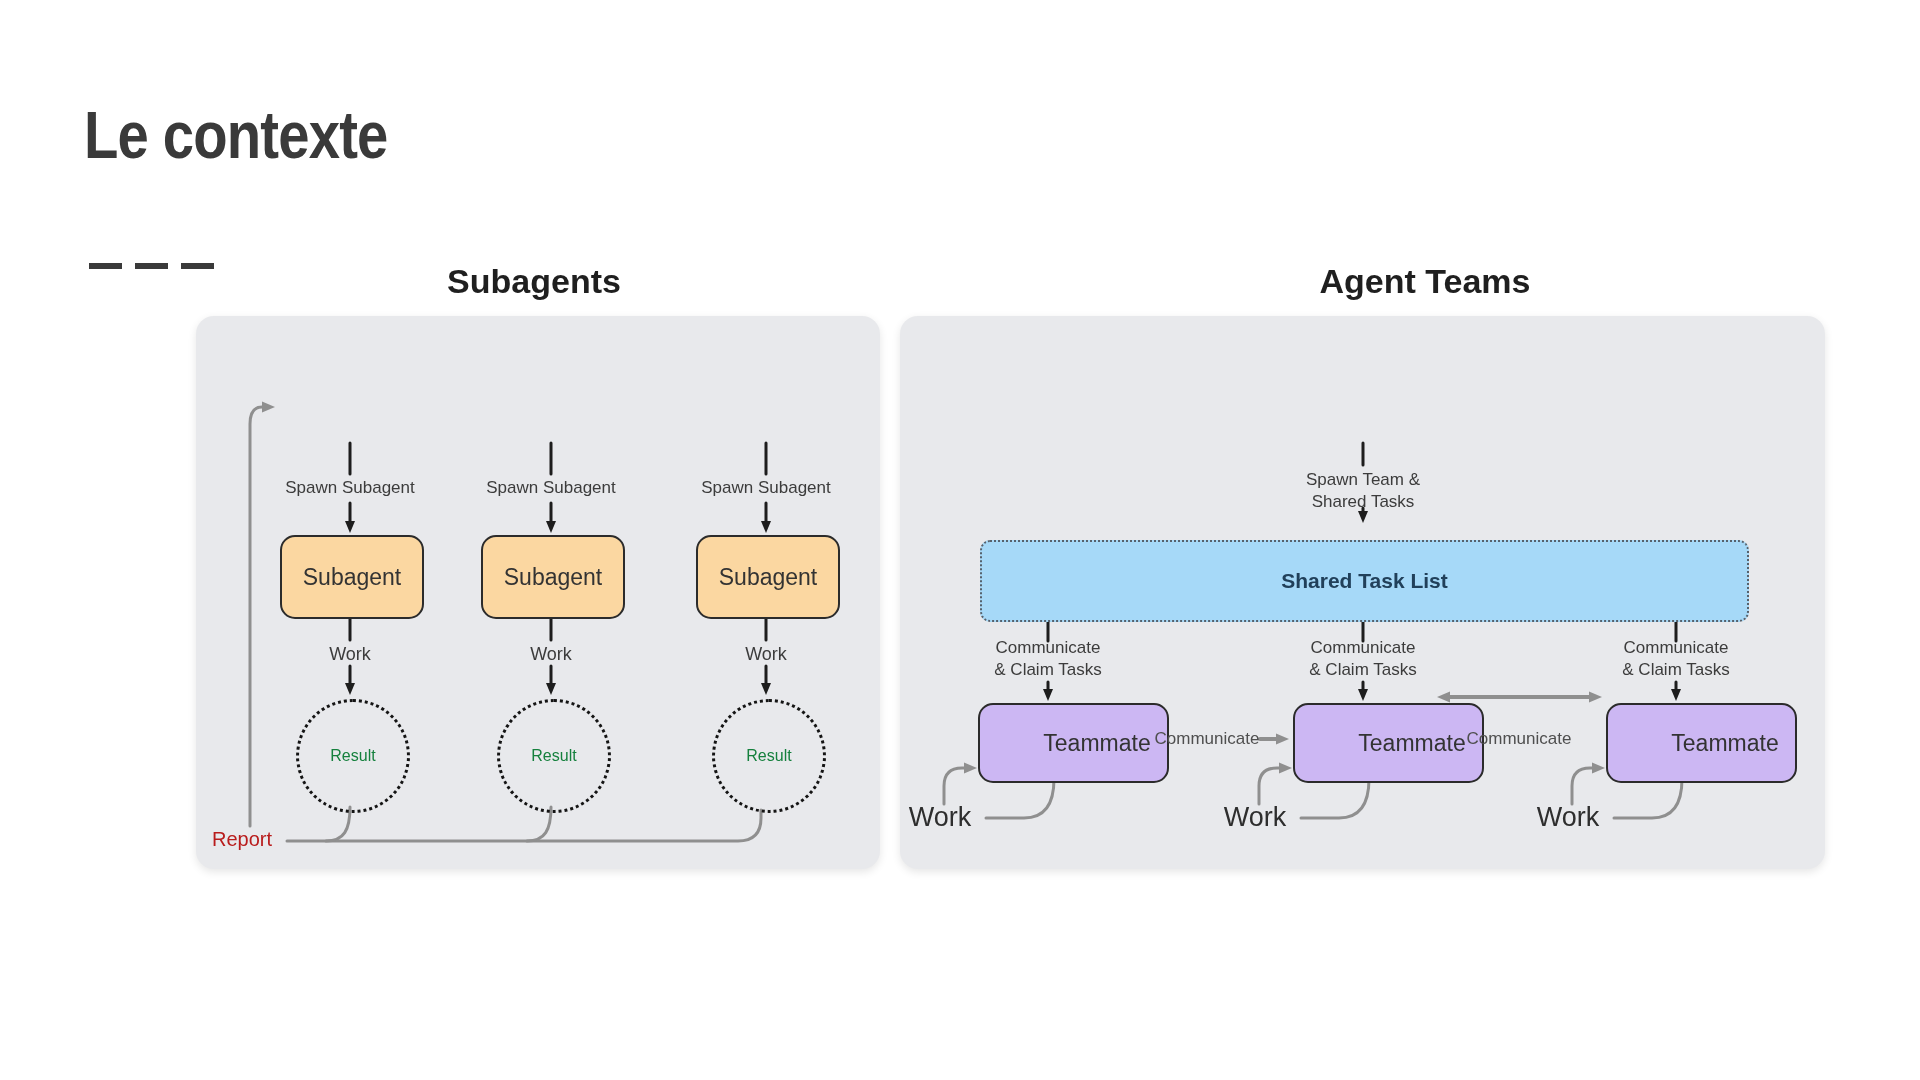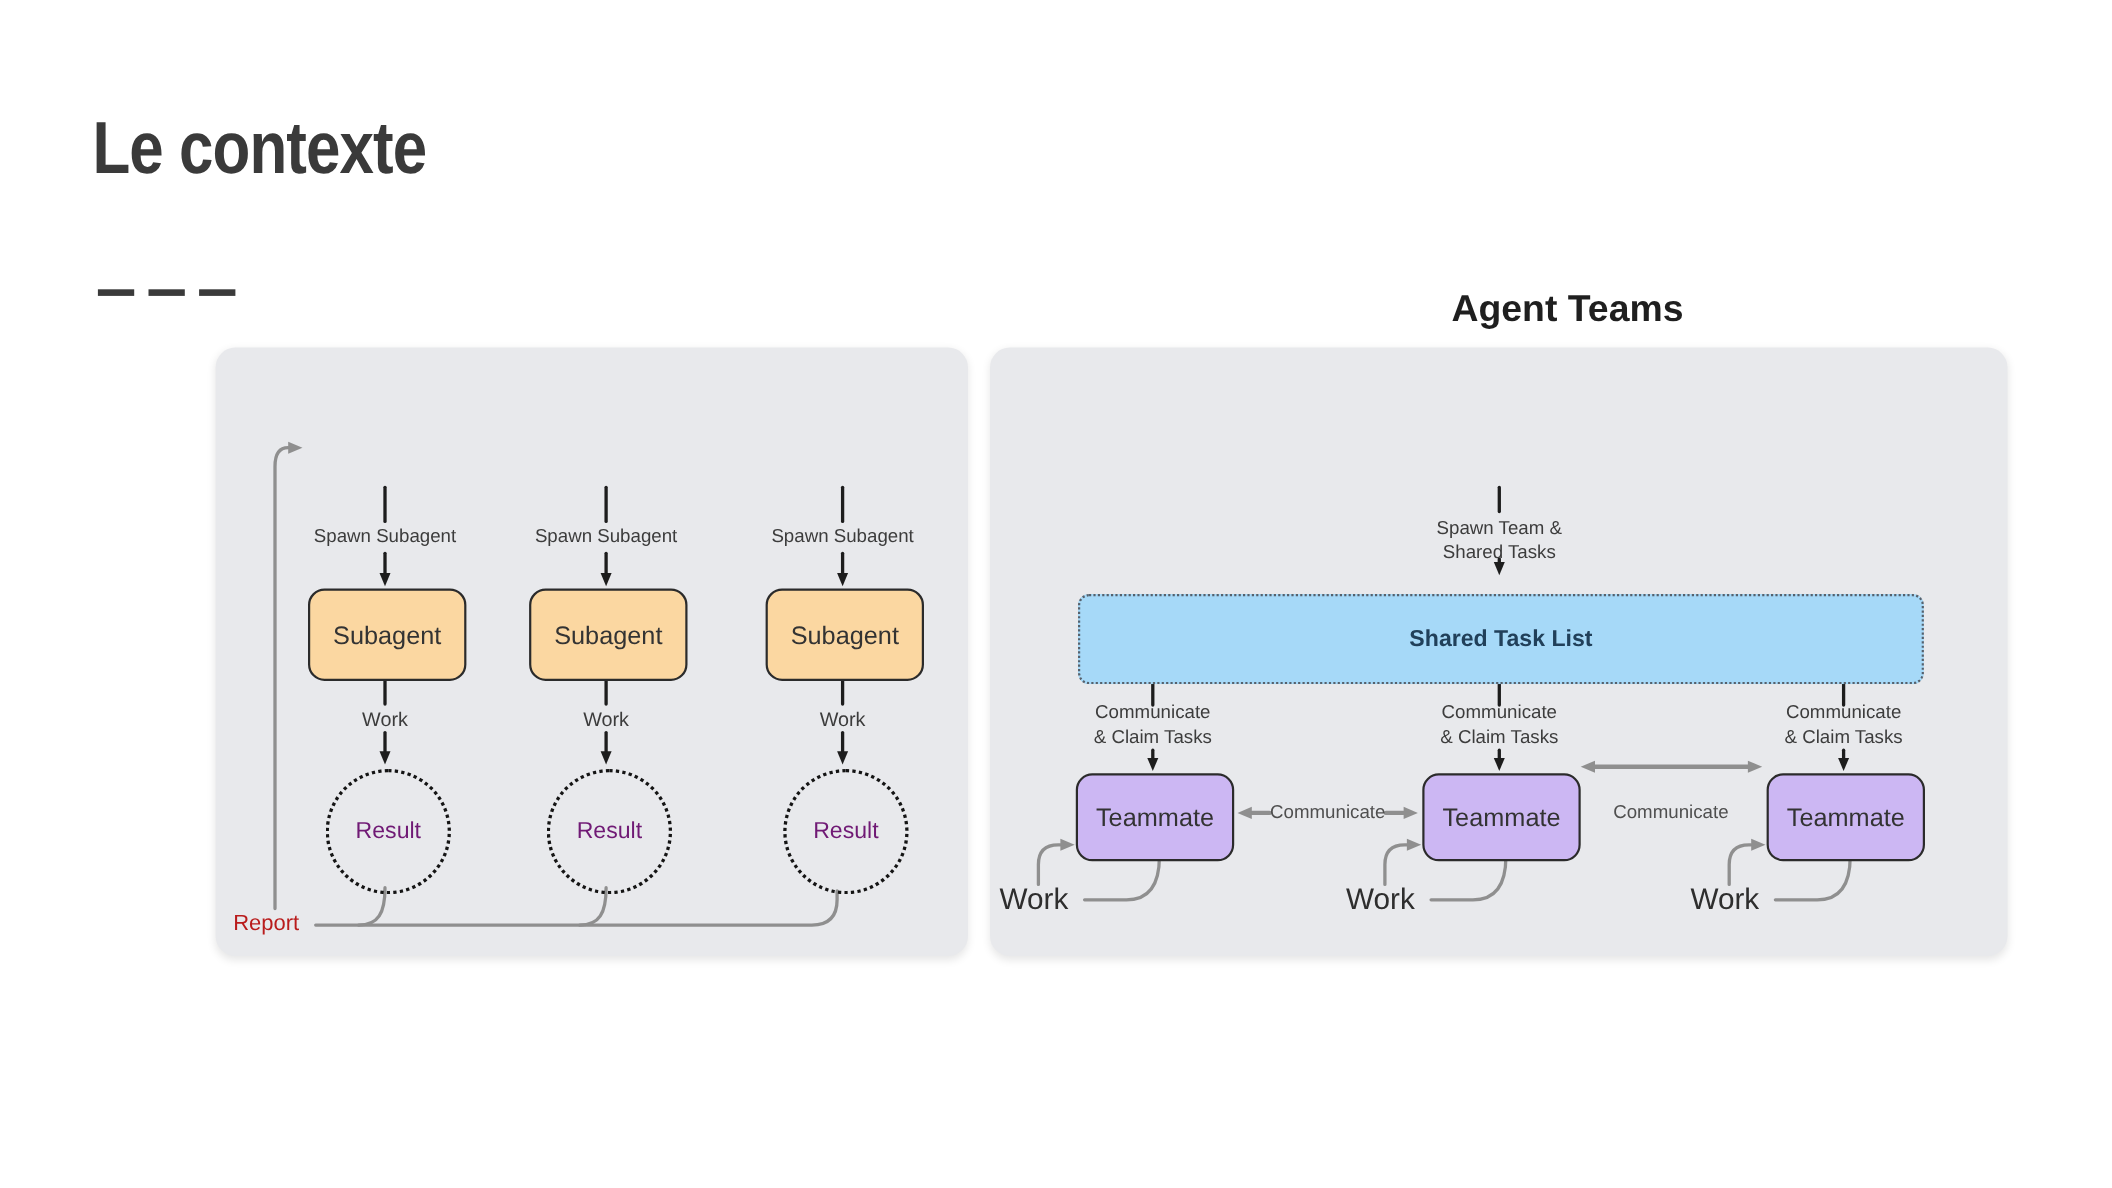"Subagents" div.diagram-title { html: none -> <div>Subagents</div> }
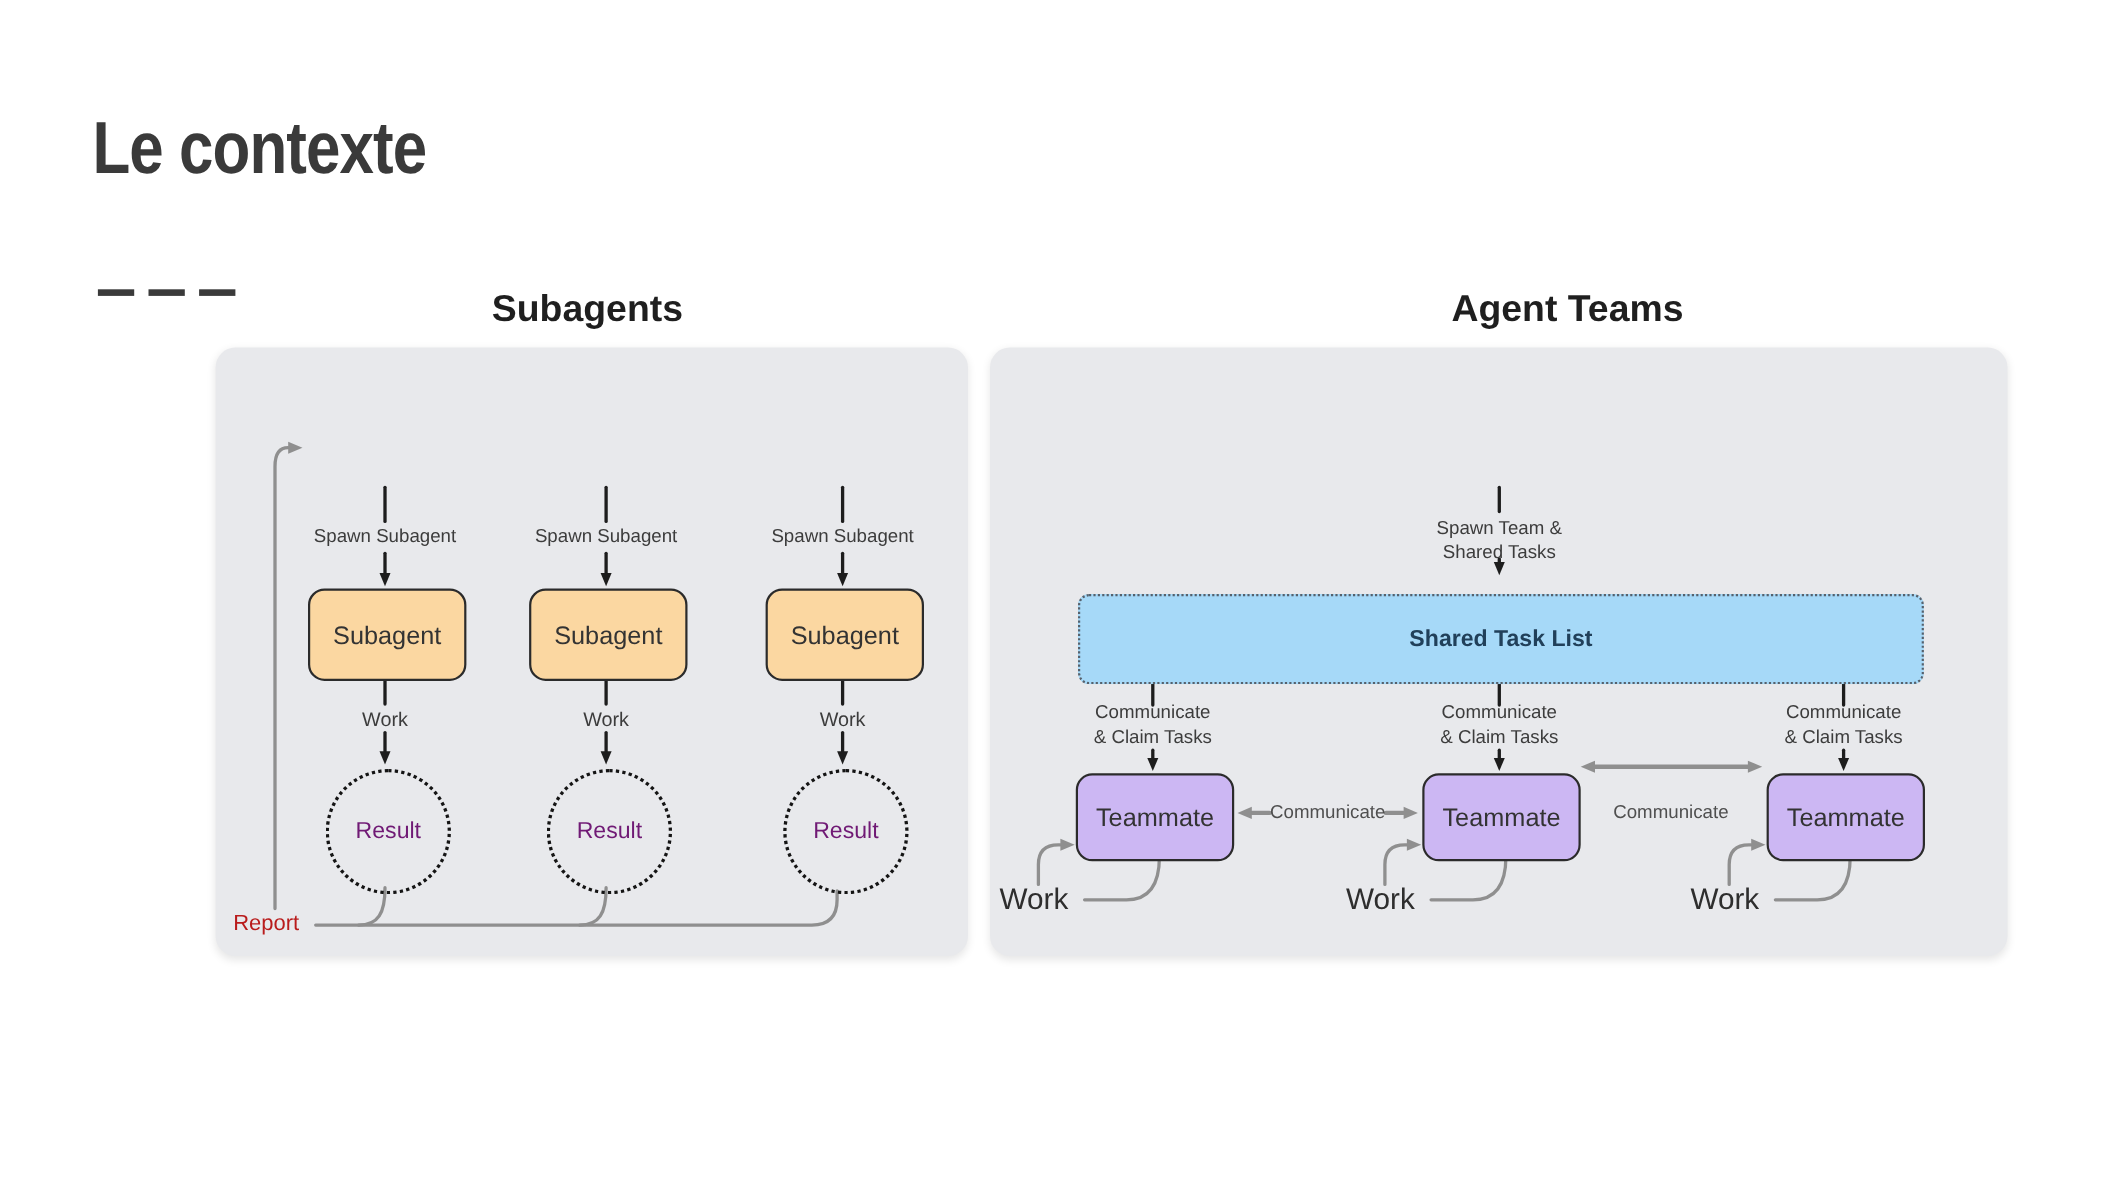"Result" .circle { color: #701a75 -> #15803d; font-size: 21px -> 16px }
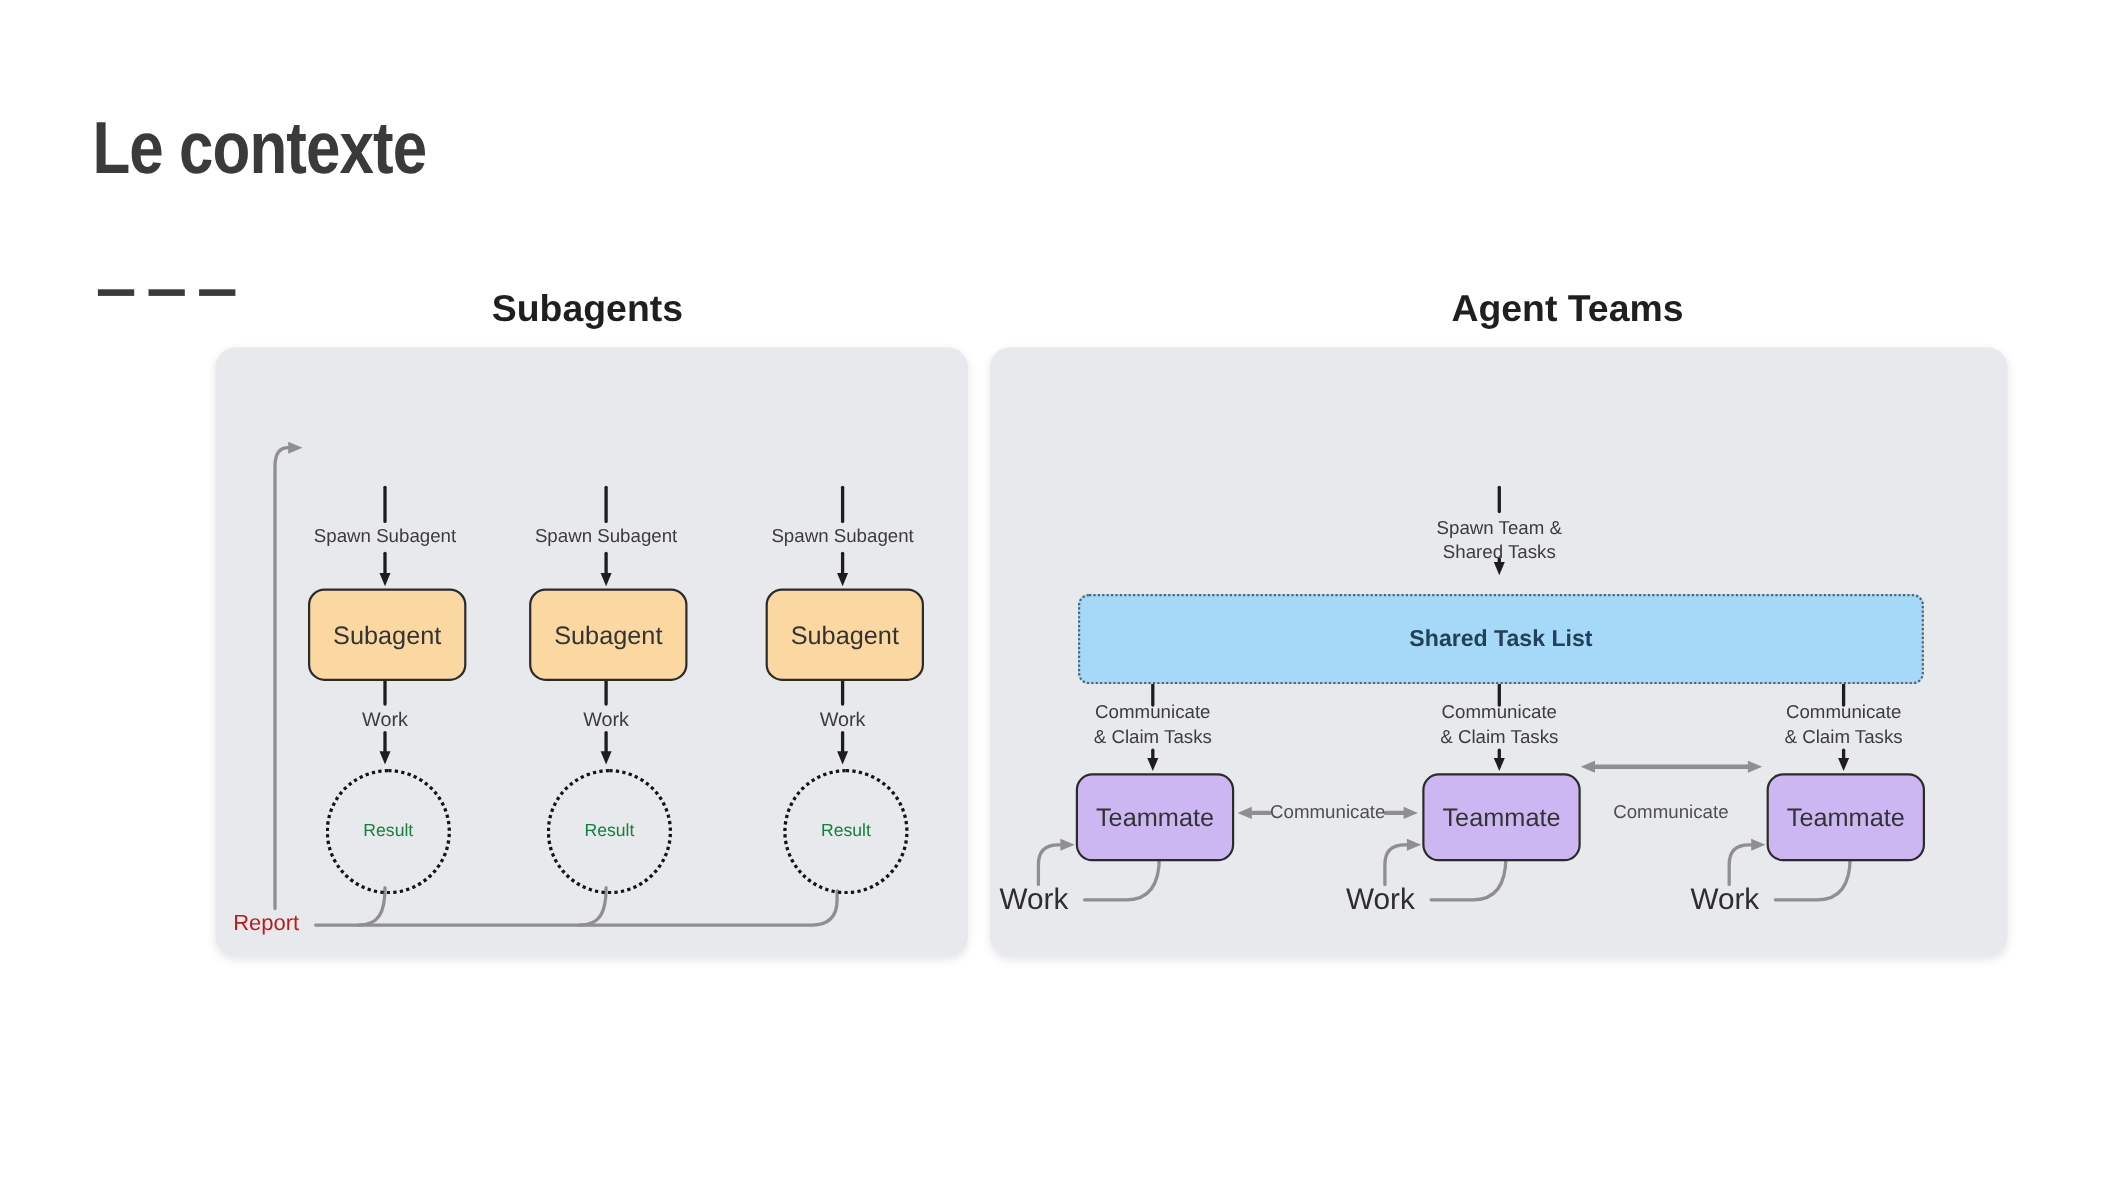"Teammate" .node.purple { padding-left: none -> 47px }
